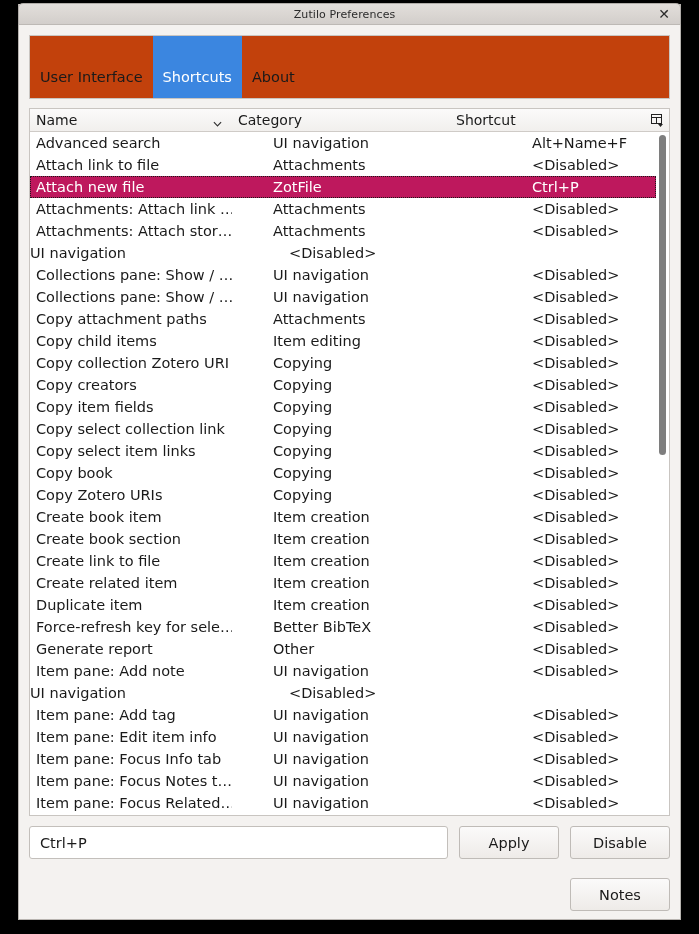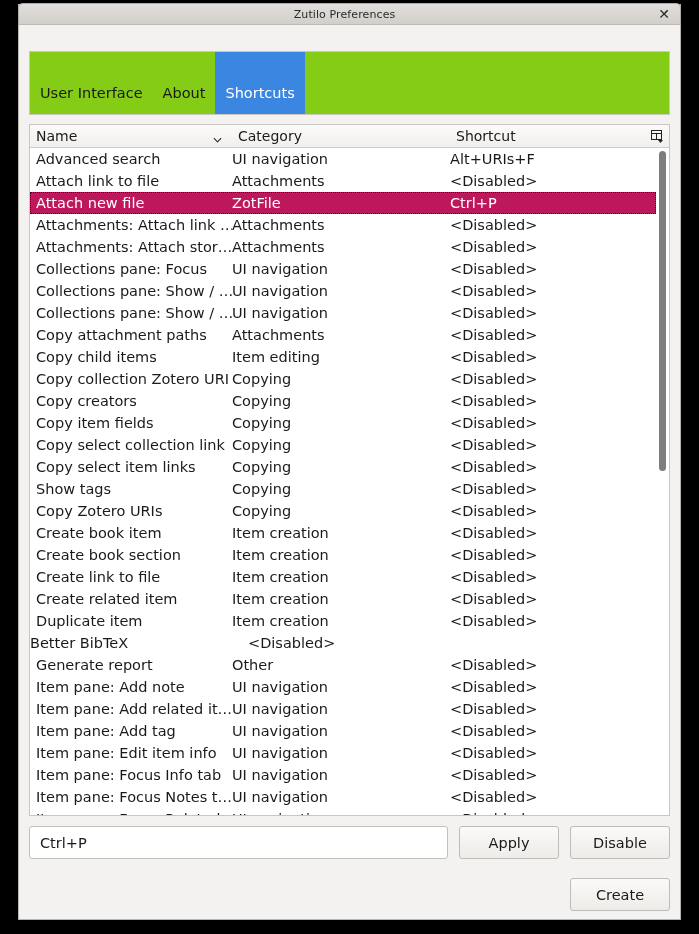"User Interface" #tabbox { background: #84cc16 -> #c2410c; margin-top: 16px -> none }
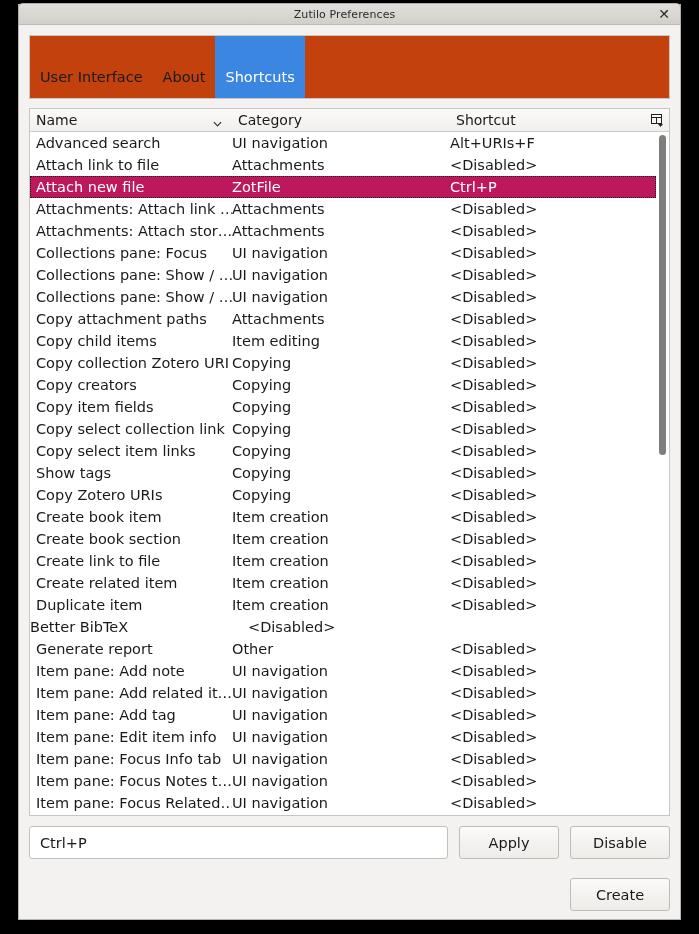"About" div.tab { order: before "Shortcuts" -> after "Shortcuts" }
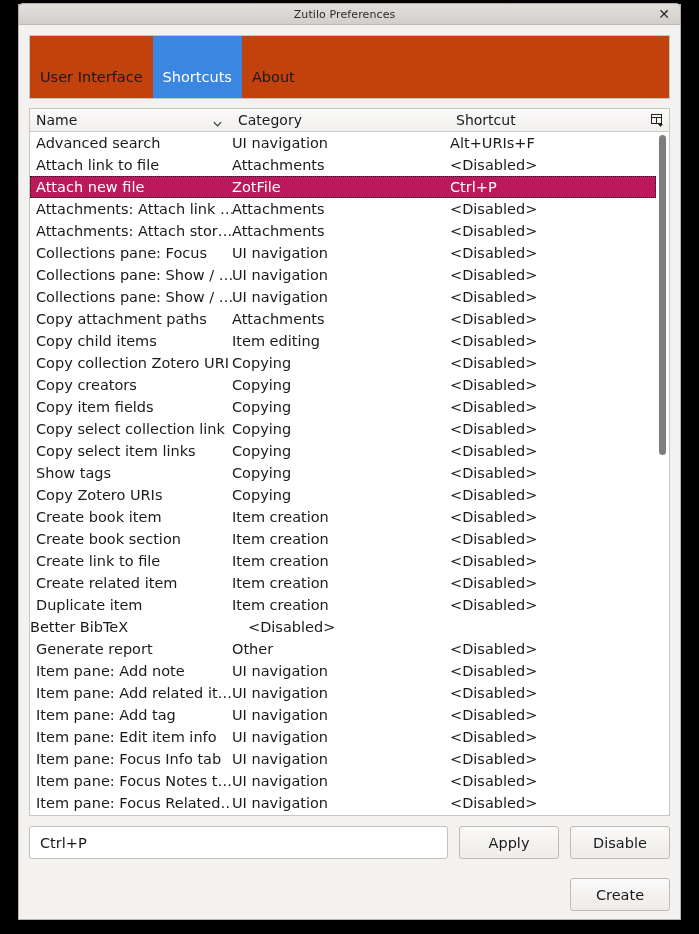"Advanced search" .row { gap: none -> 41px }
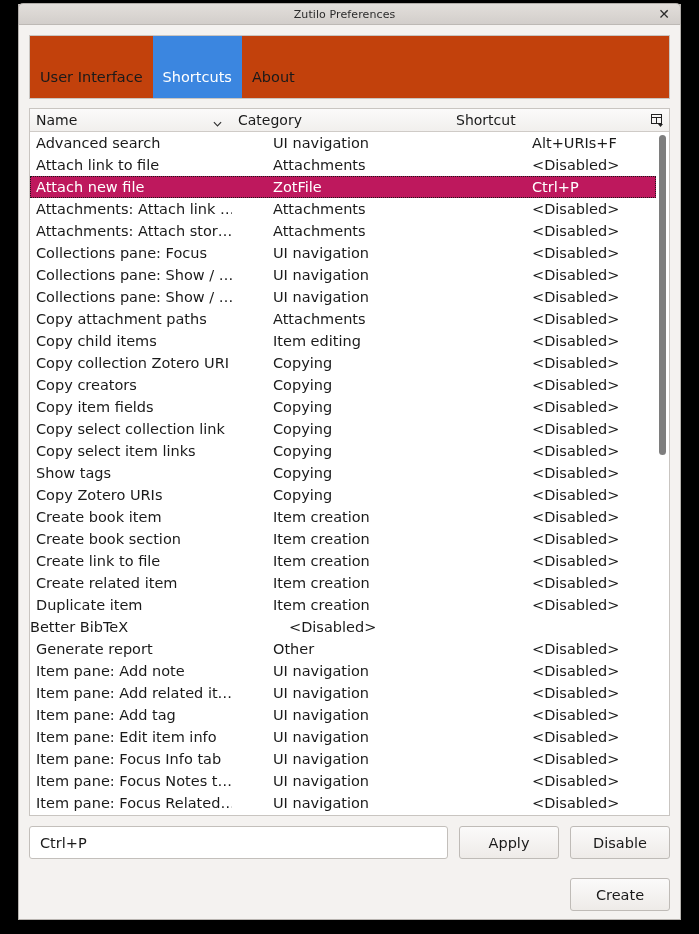"Alt+URIs+F" div.c-sc { text: Alt+URIs+F -> Alt+Name+F }
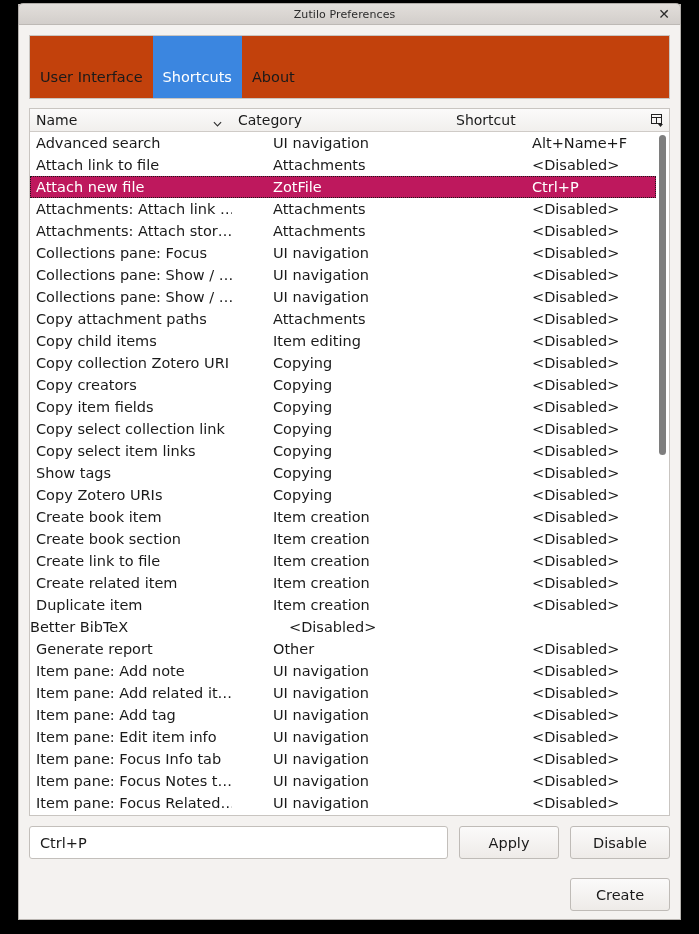"Collections pane: Focus" div.c-name { html: <div>Collections pane: Focus</div> -> none }
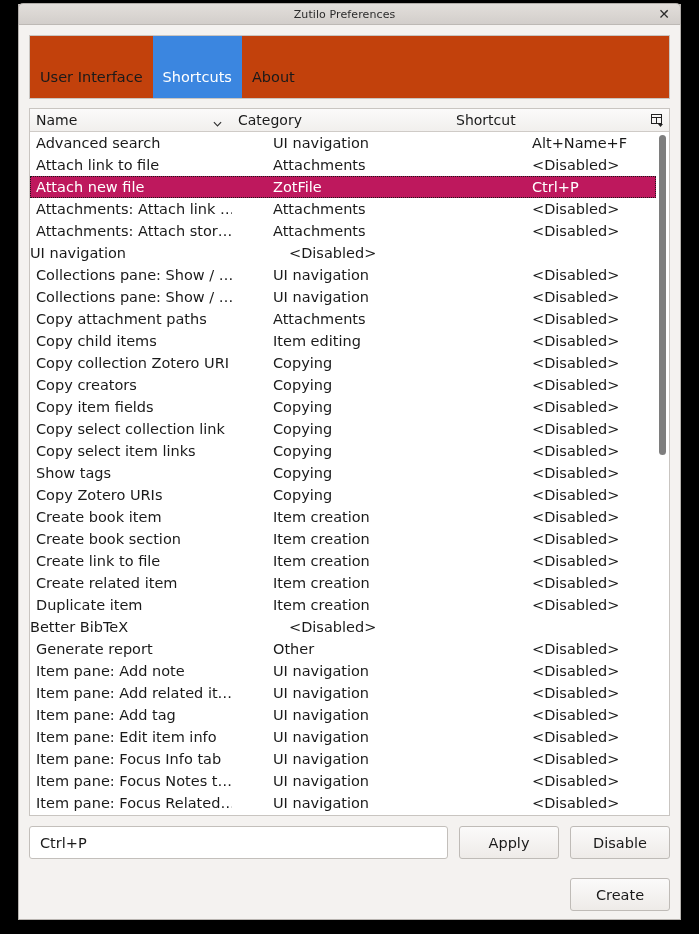"Show tags" div.c-name { text: Show tags -> Copy book }
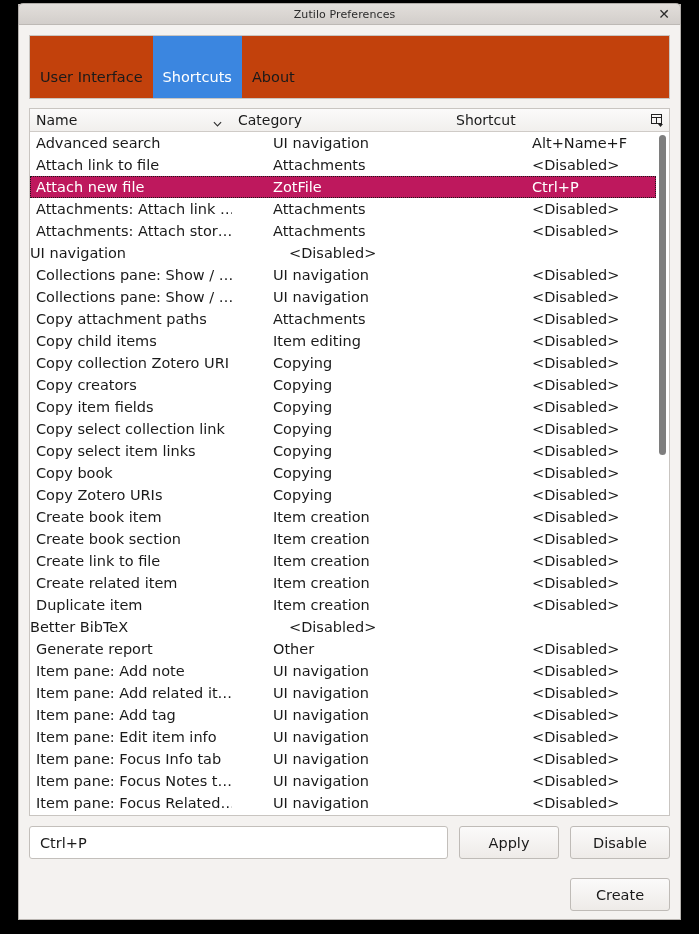"Force-refresh key for sele…" div.c-name { html: none -> <div>Force-refresh key for sele…</div> }
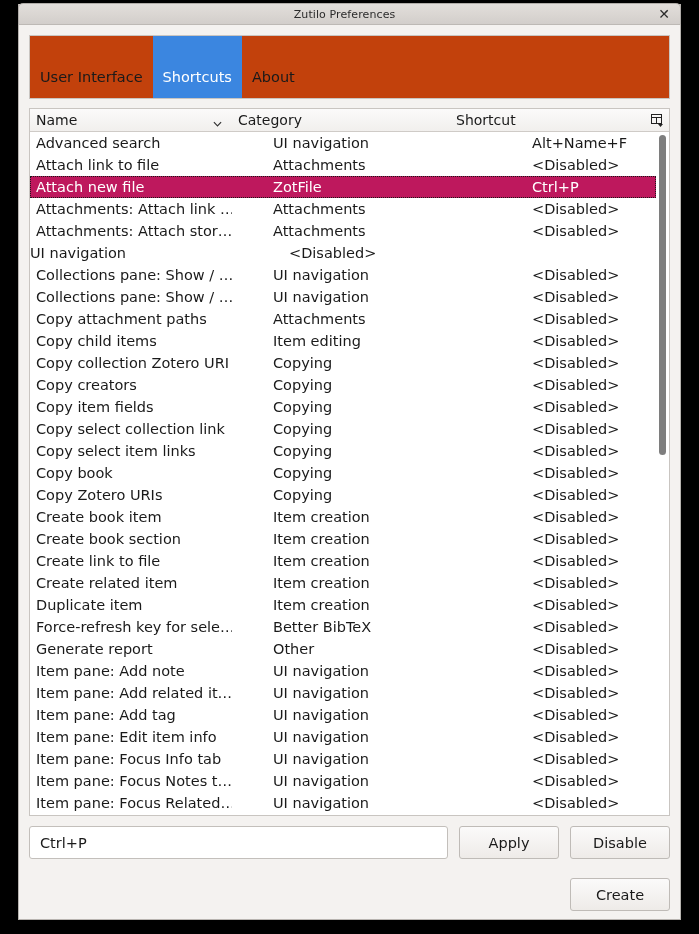"Item pane: Add related it…" div.c-name { html: <div>Item pane: Add related it…</div> -> none }
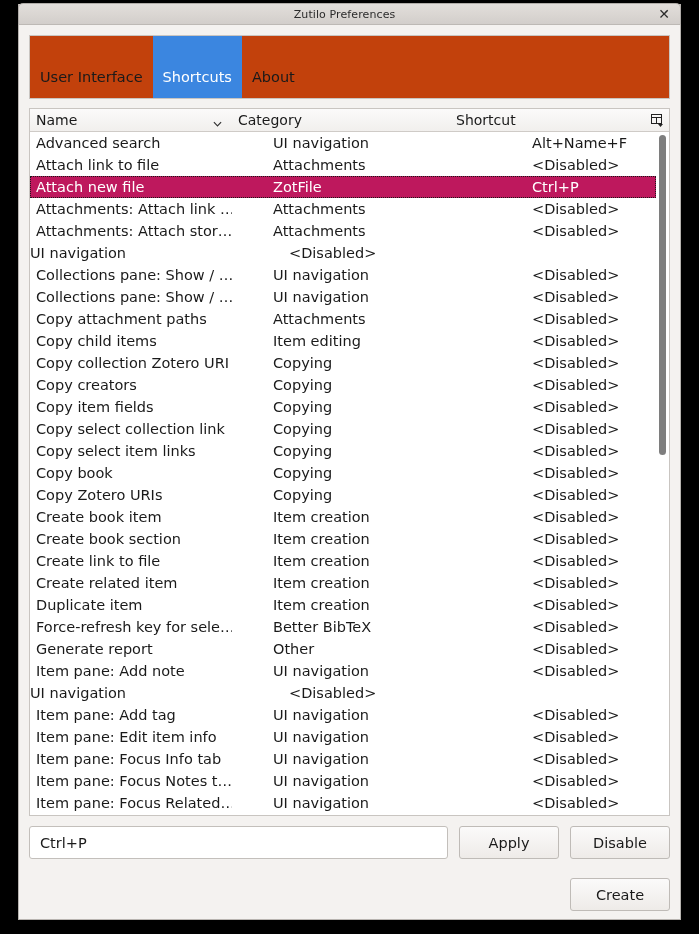"Create" button.btn { text: Create -> Notes }
